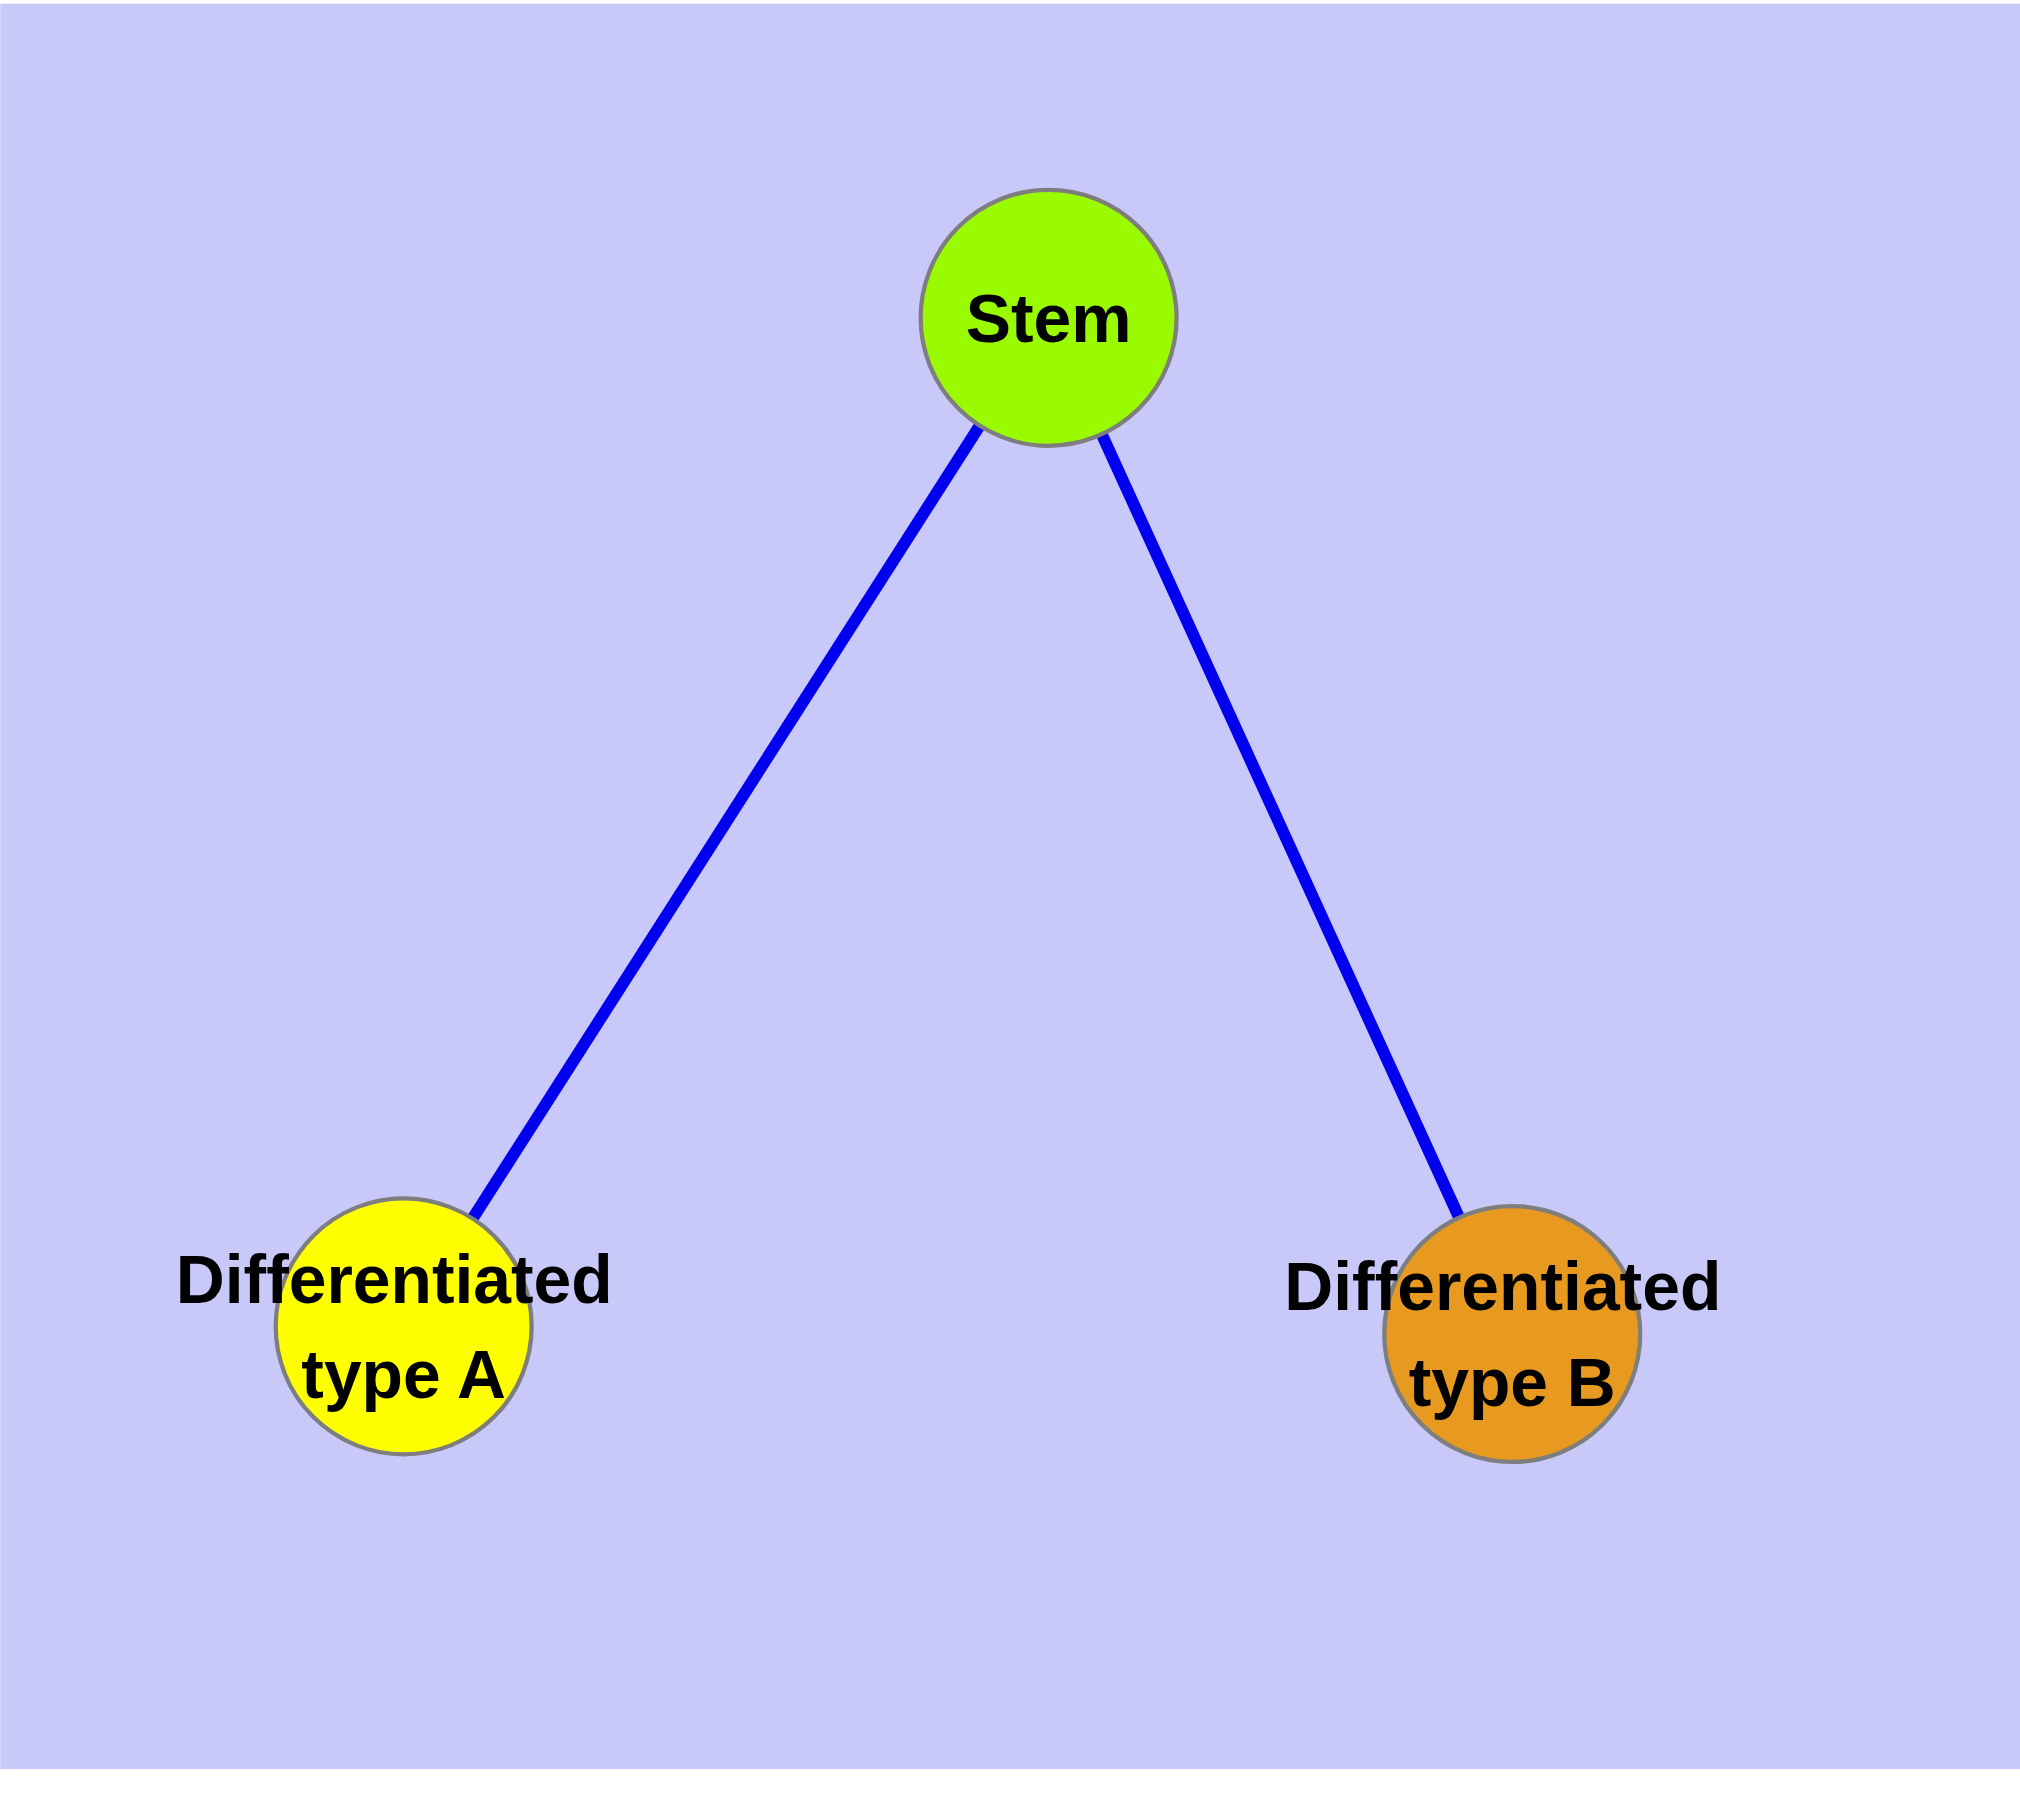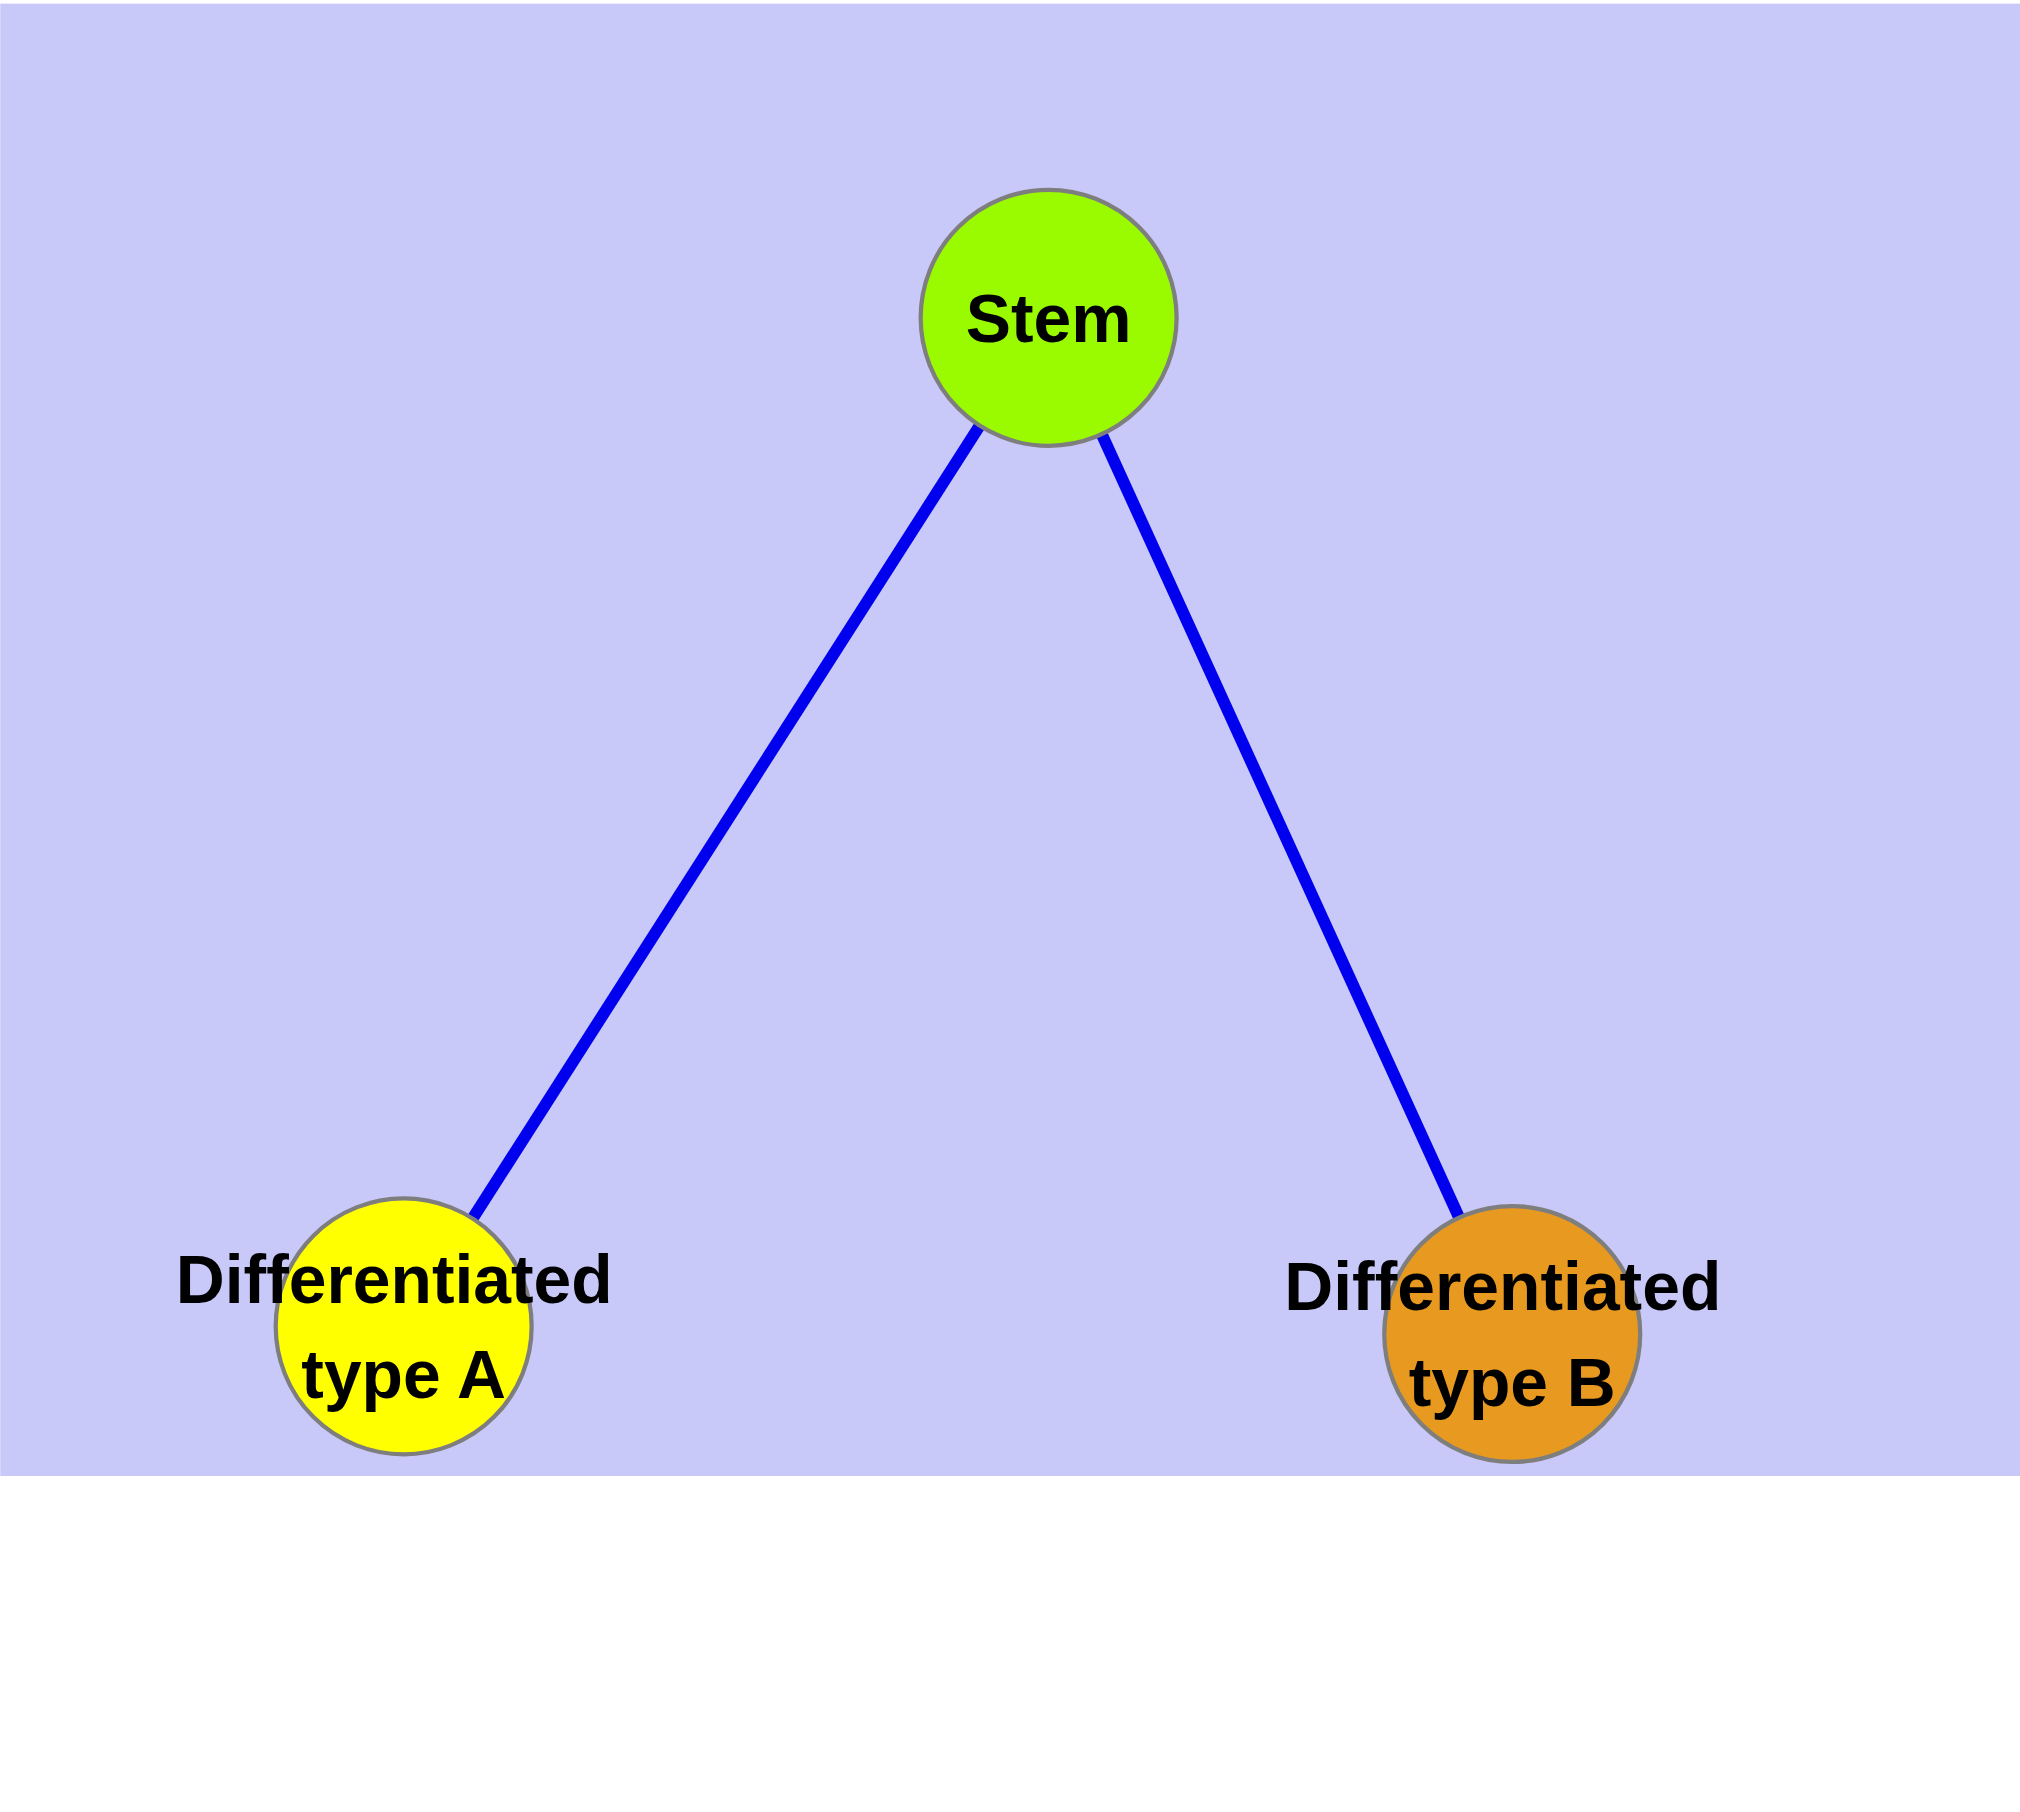"Stem" .stage { height: 1476px -> 1769px }
